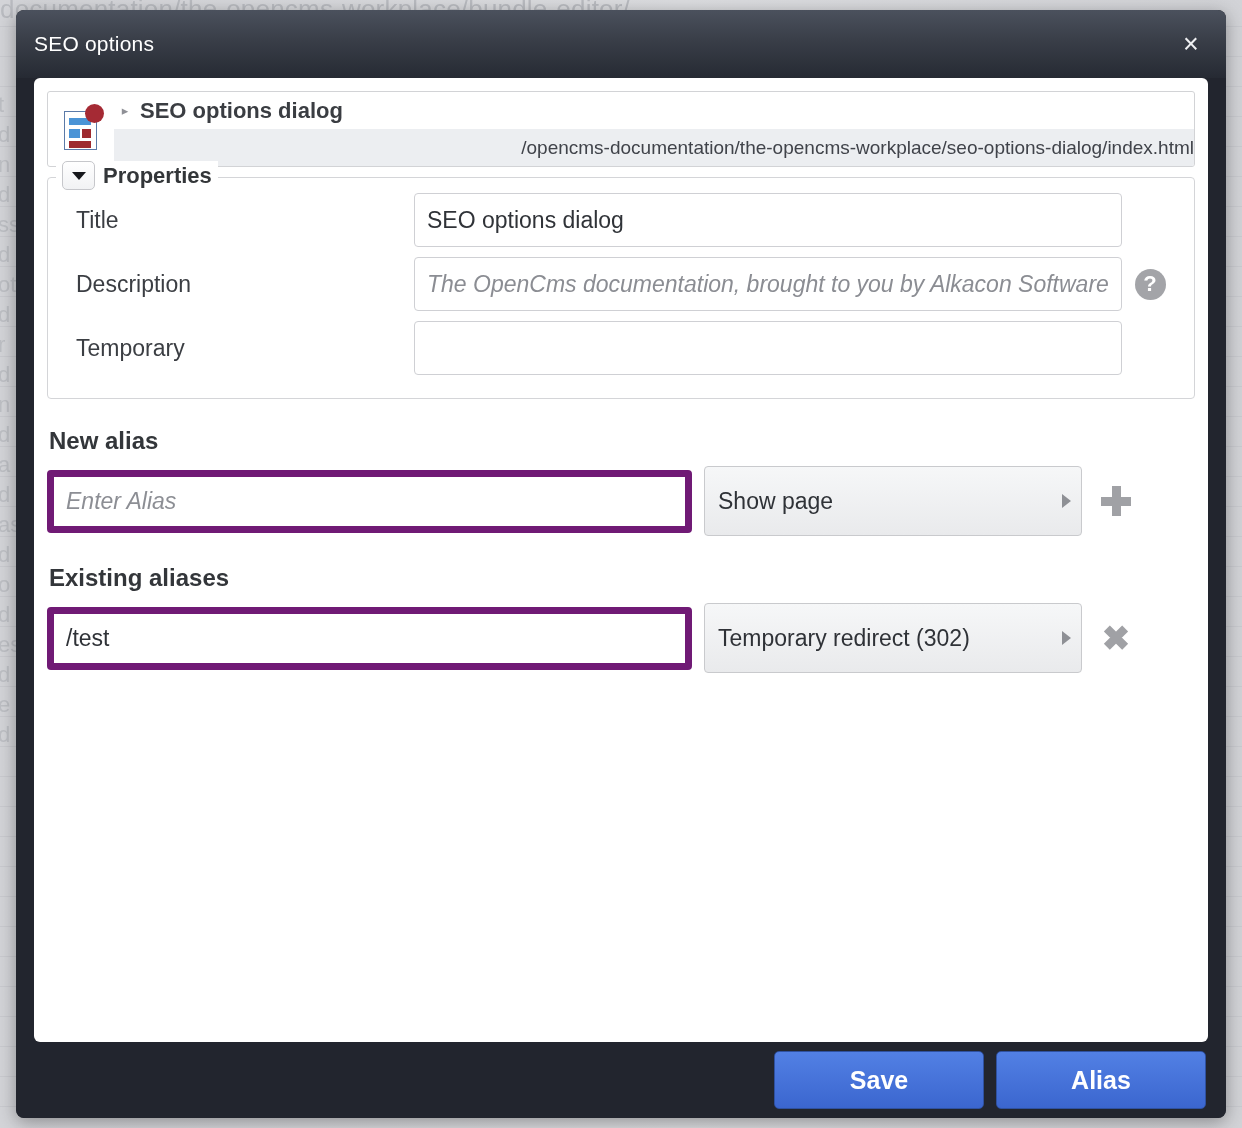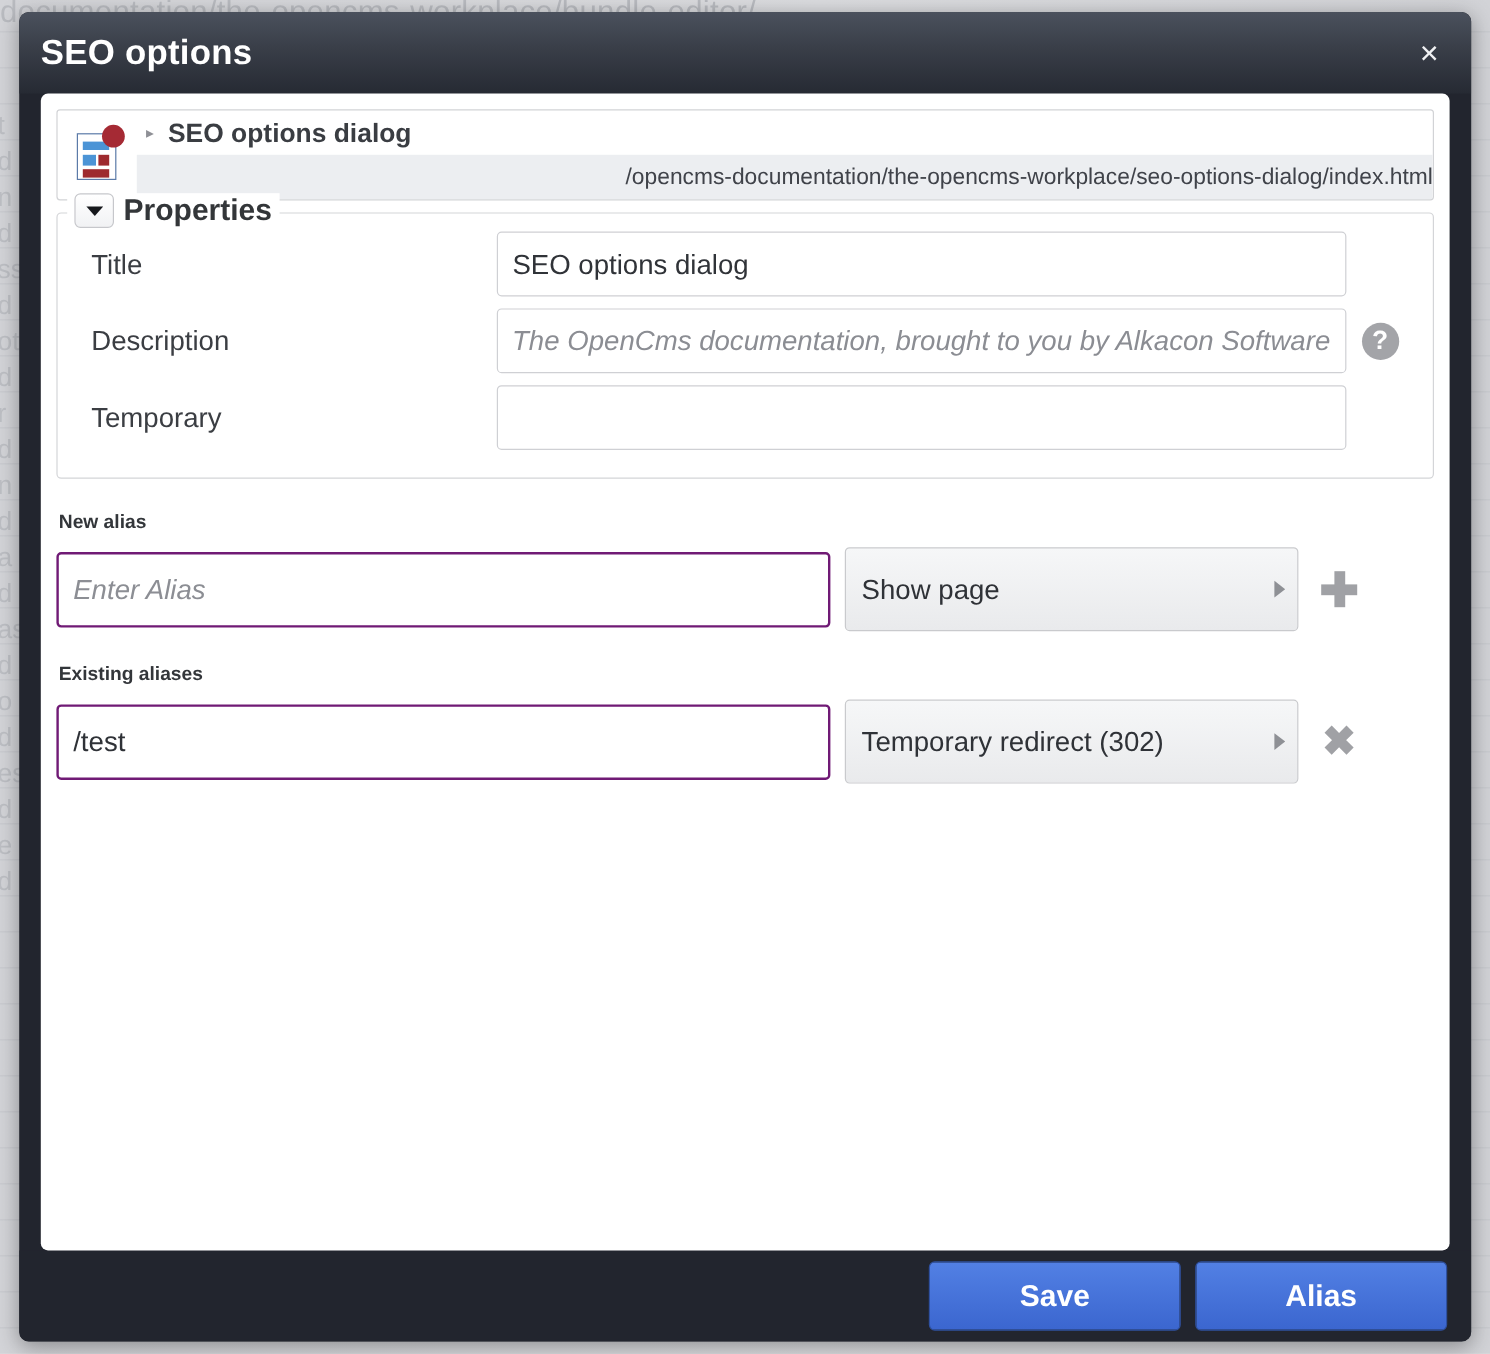"SEO options" #titlebar .title { font-size: 29px -> 21px; font-weight: bold -> normal }
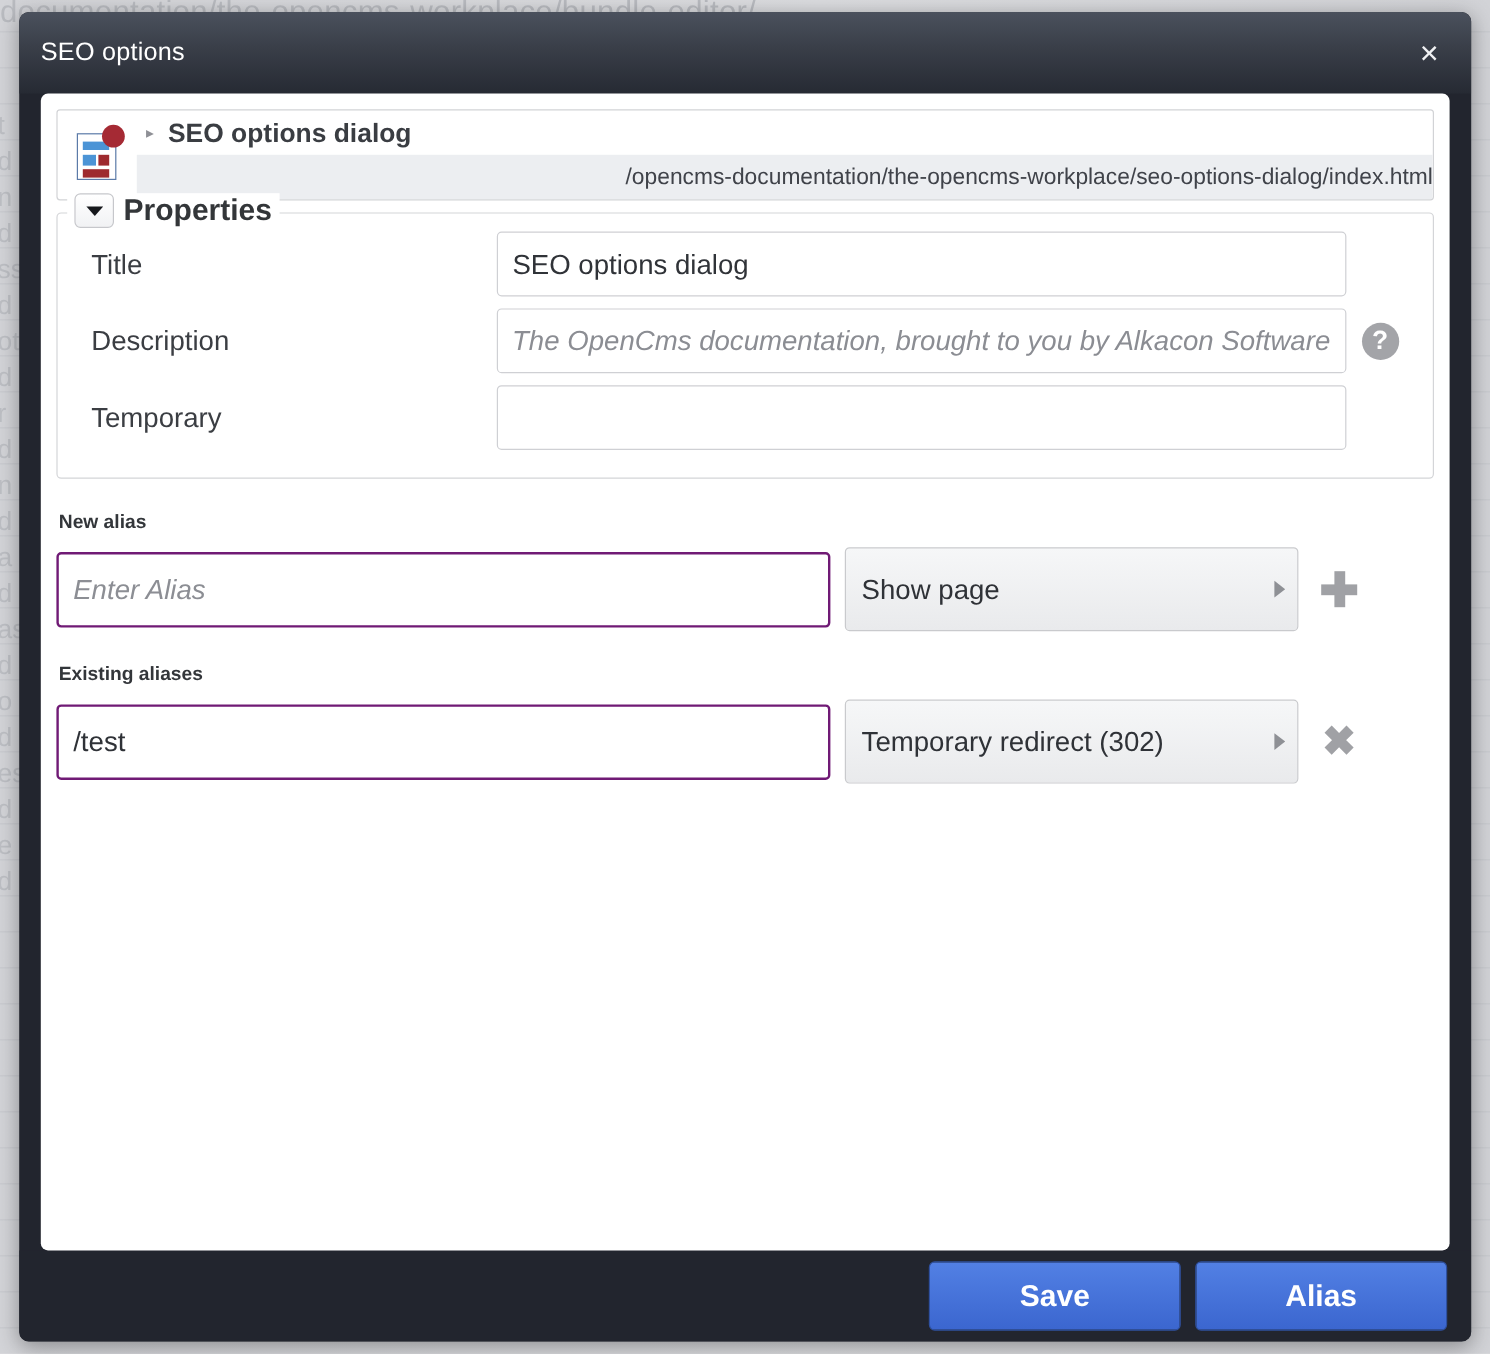"Properties" .props-legend .legend-text { font-size: 25px -> 22px }
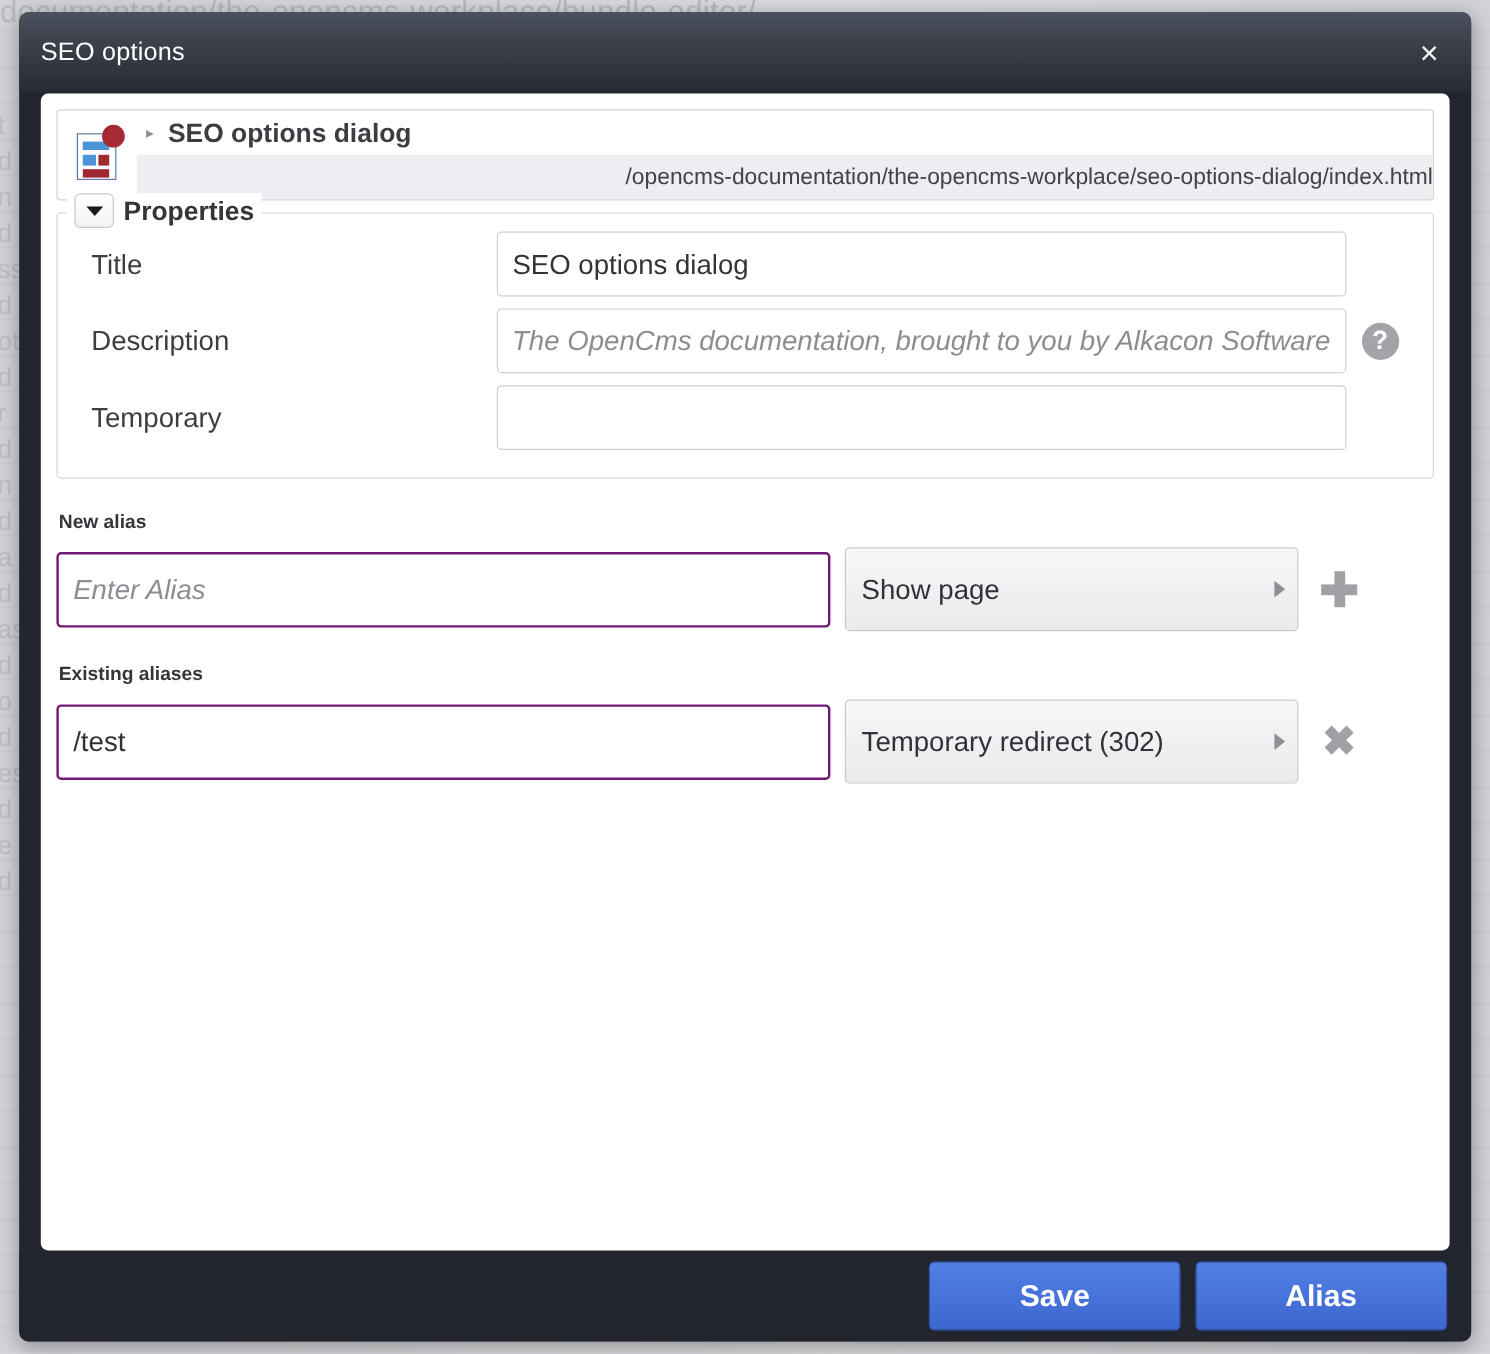"New alias" .alias-heading { font-size: 16px -> 24px }
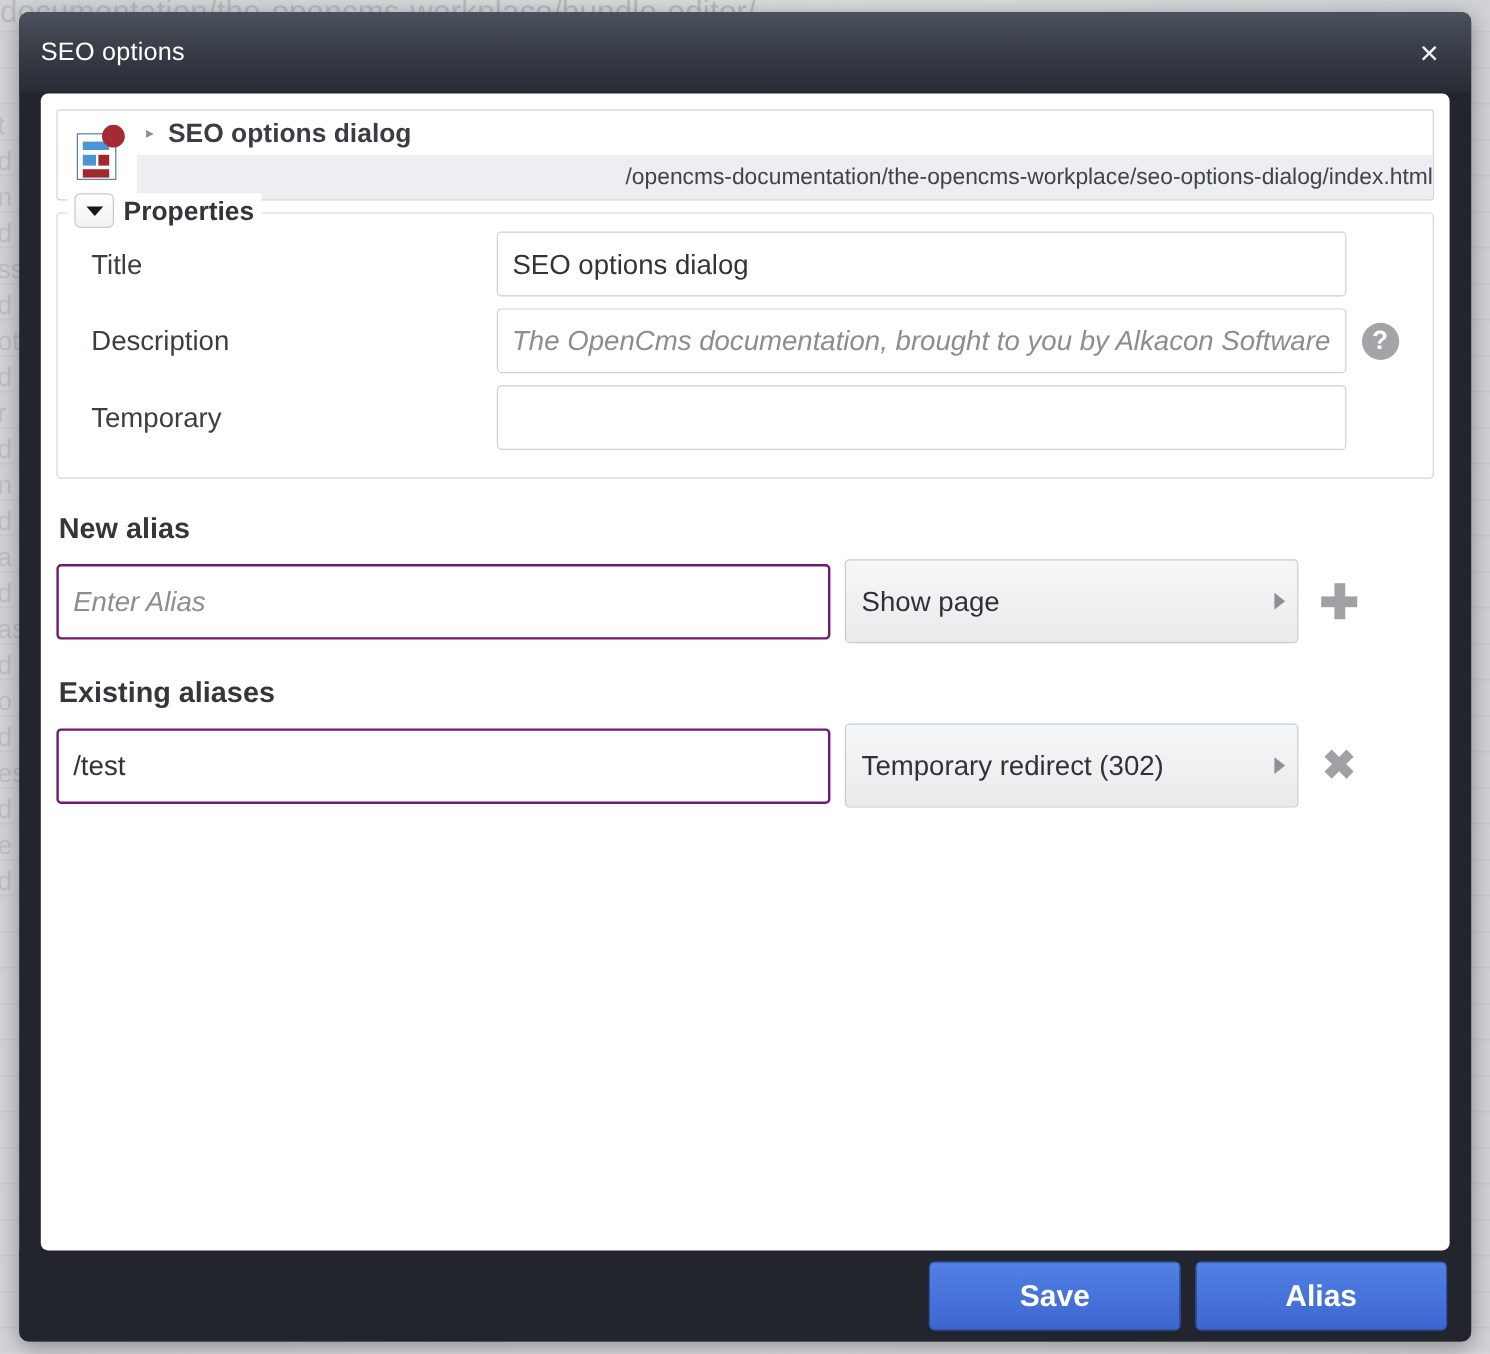"Enter Alias" .alias-input { border: 2px solid #701a75 -> 7px solid #701a75 }
